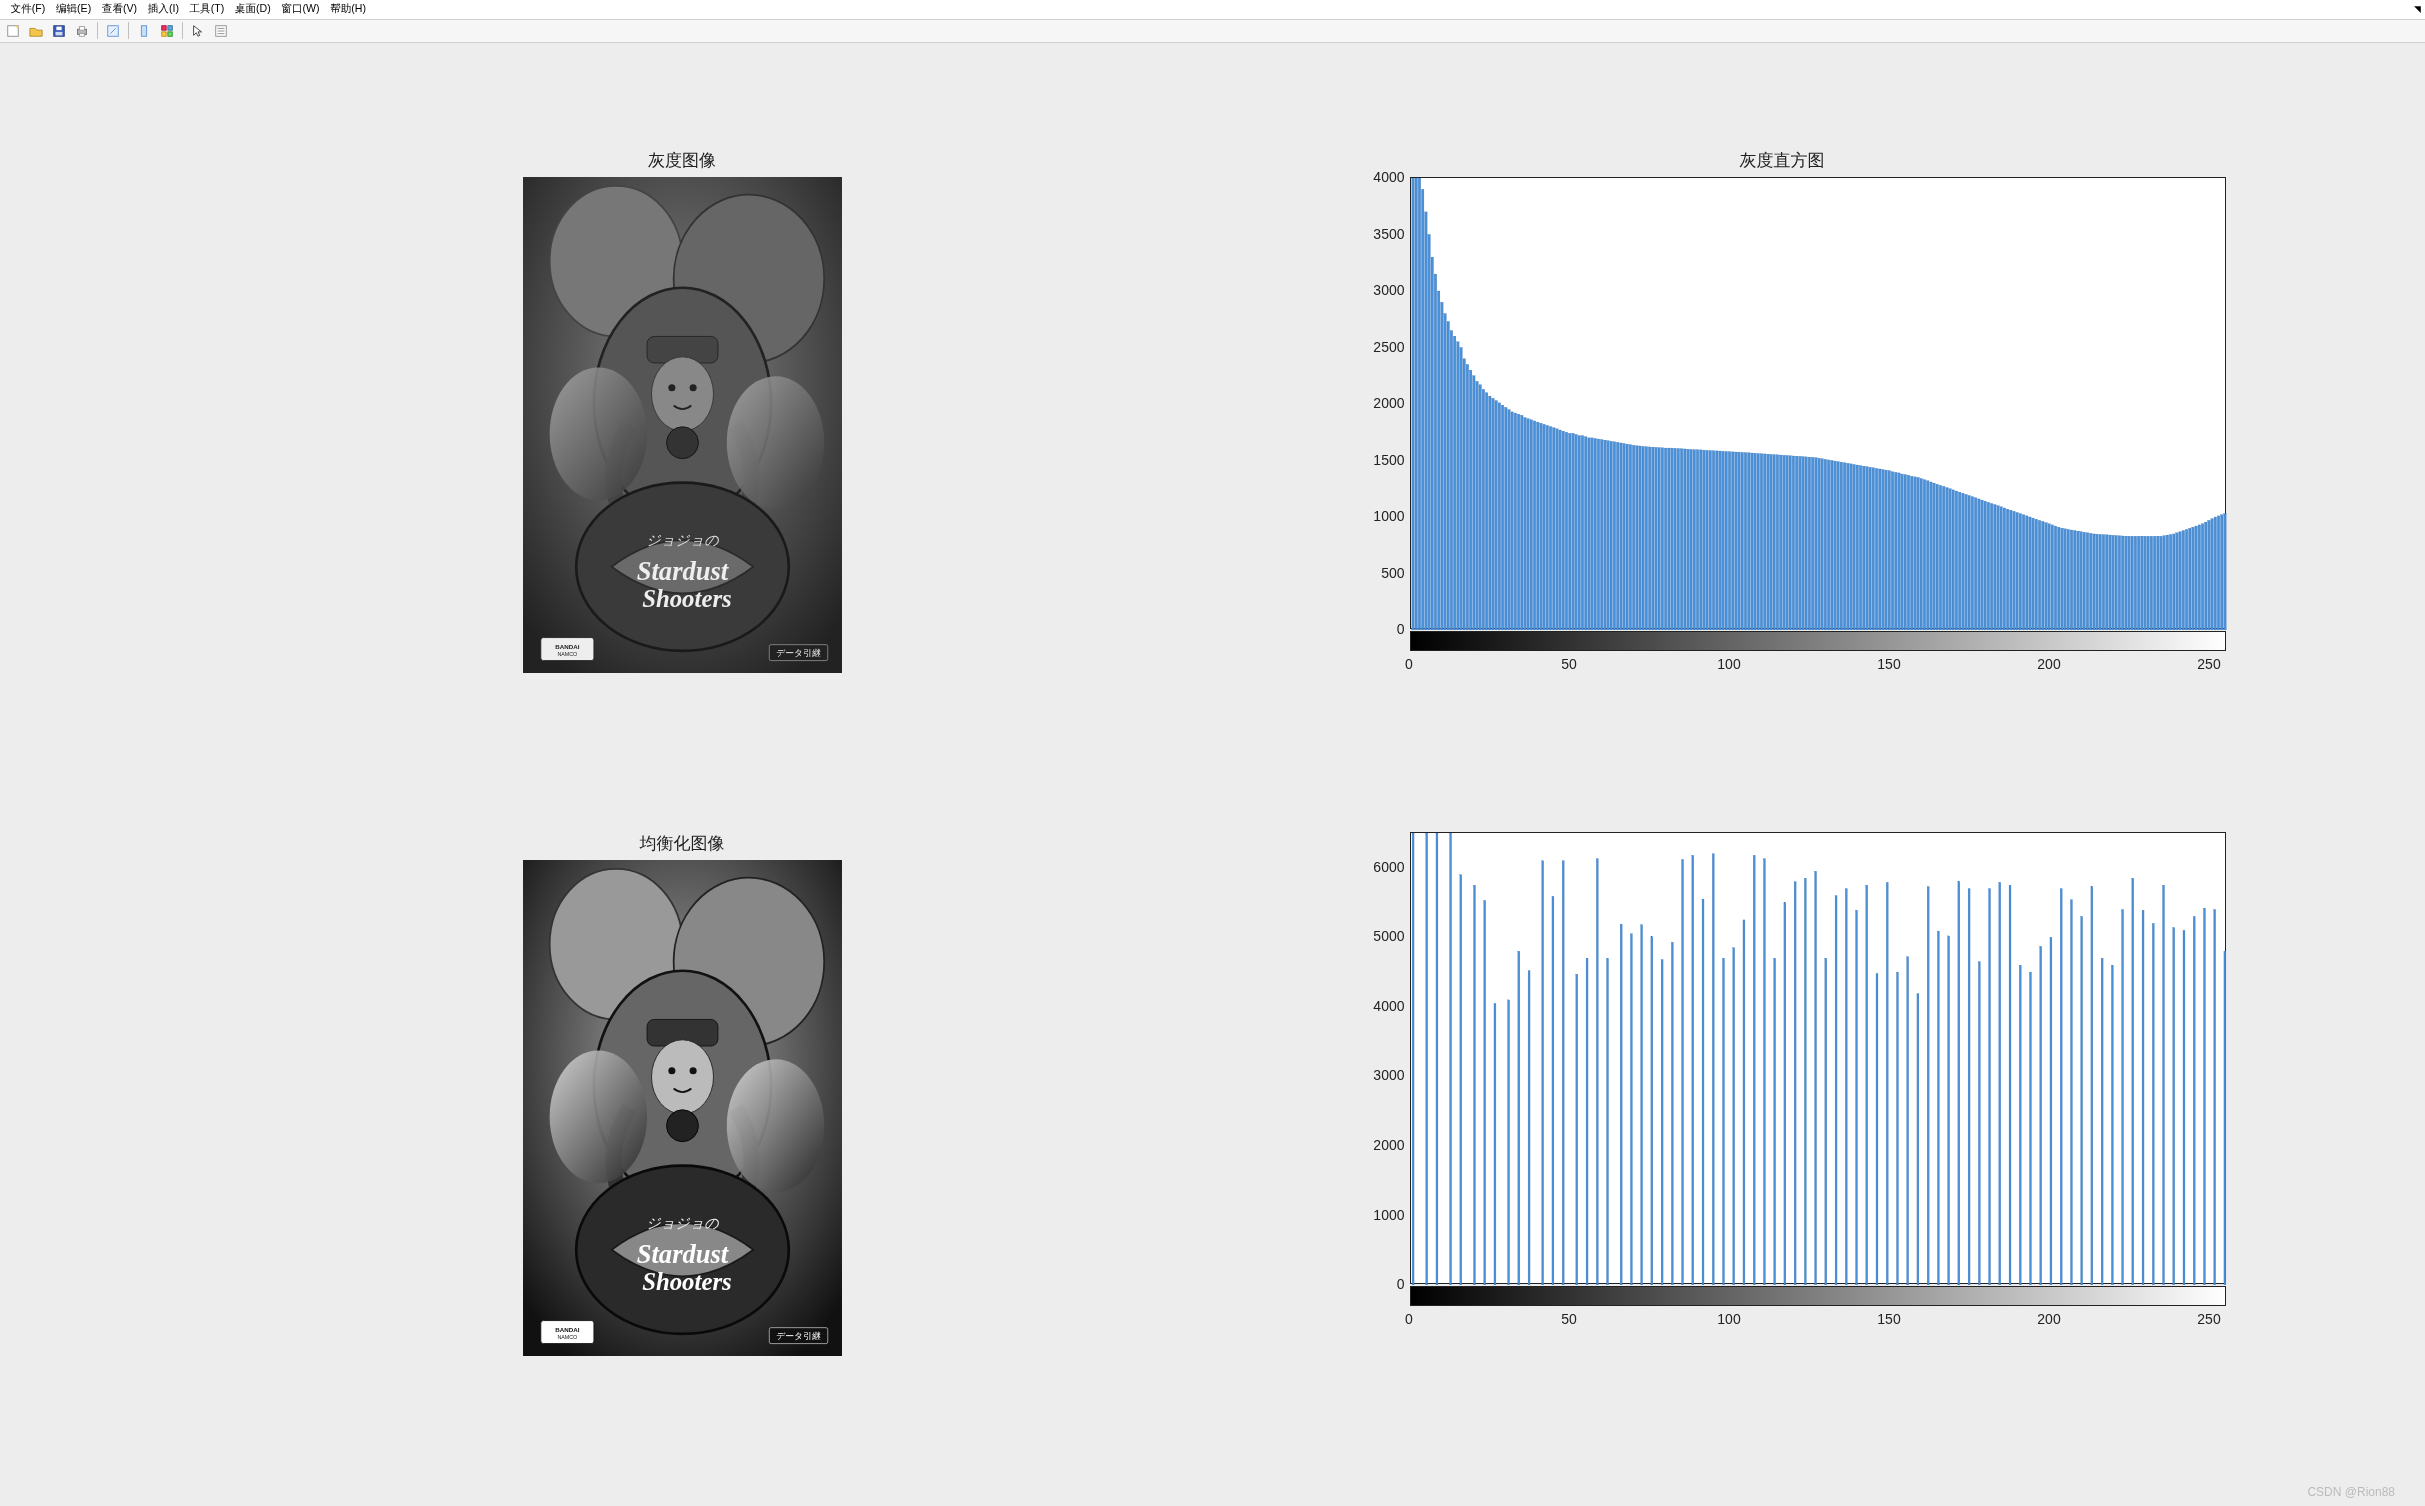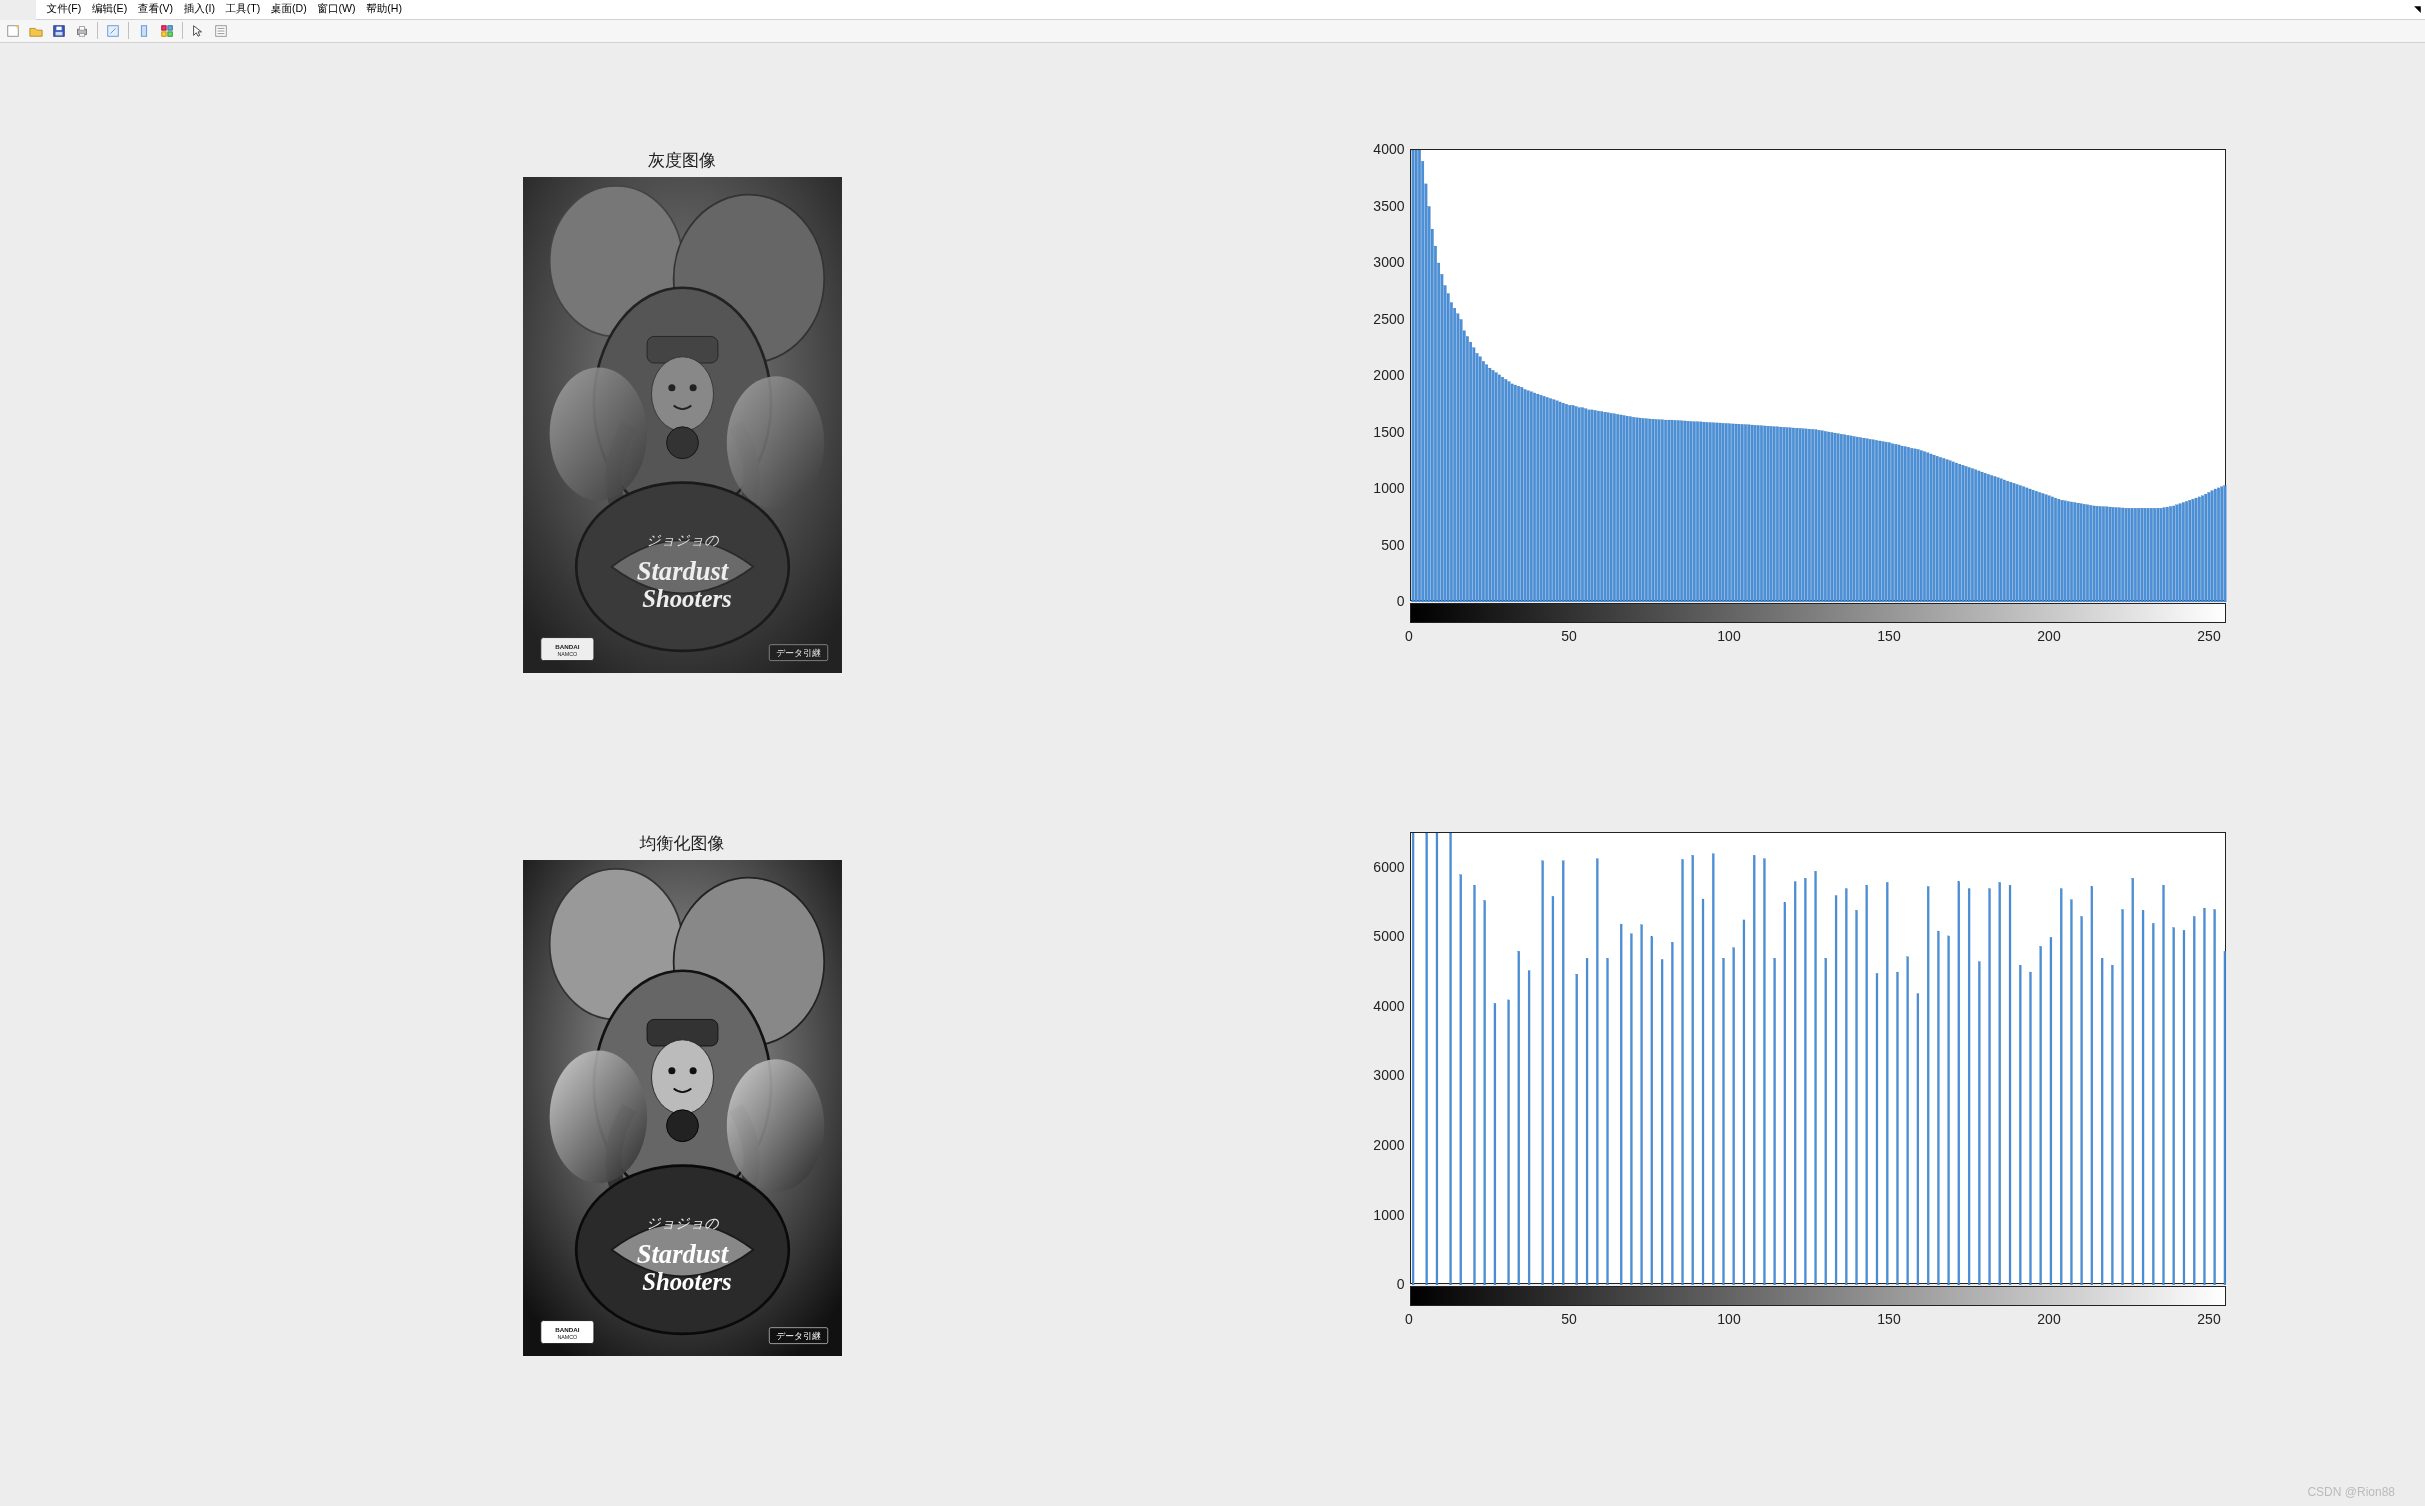"文件(F)" .menubar { margin-left: 36px -> none }
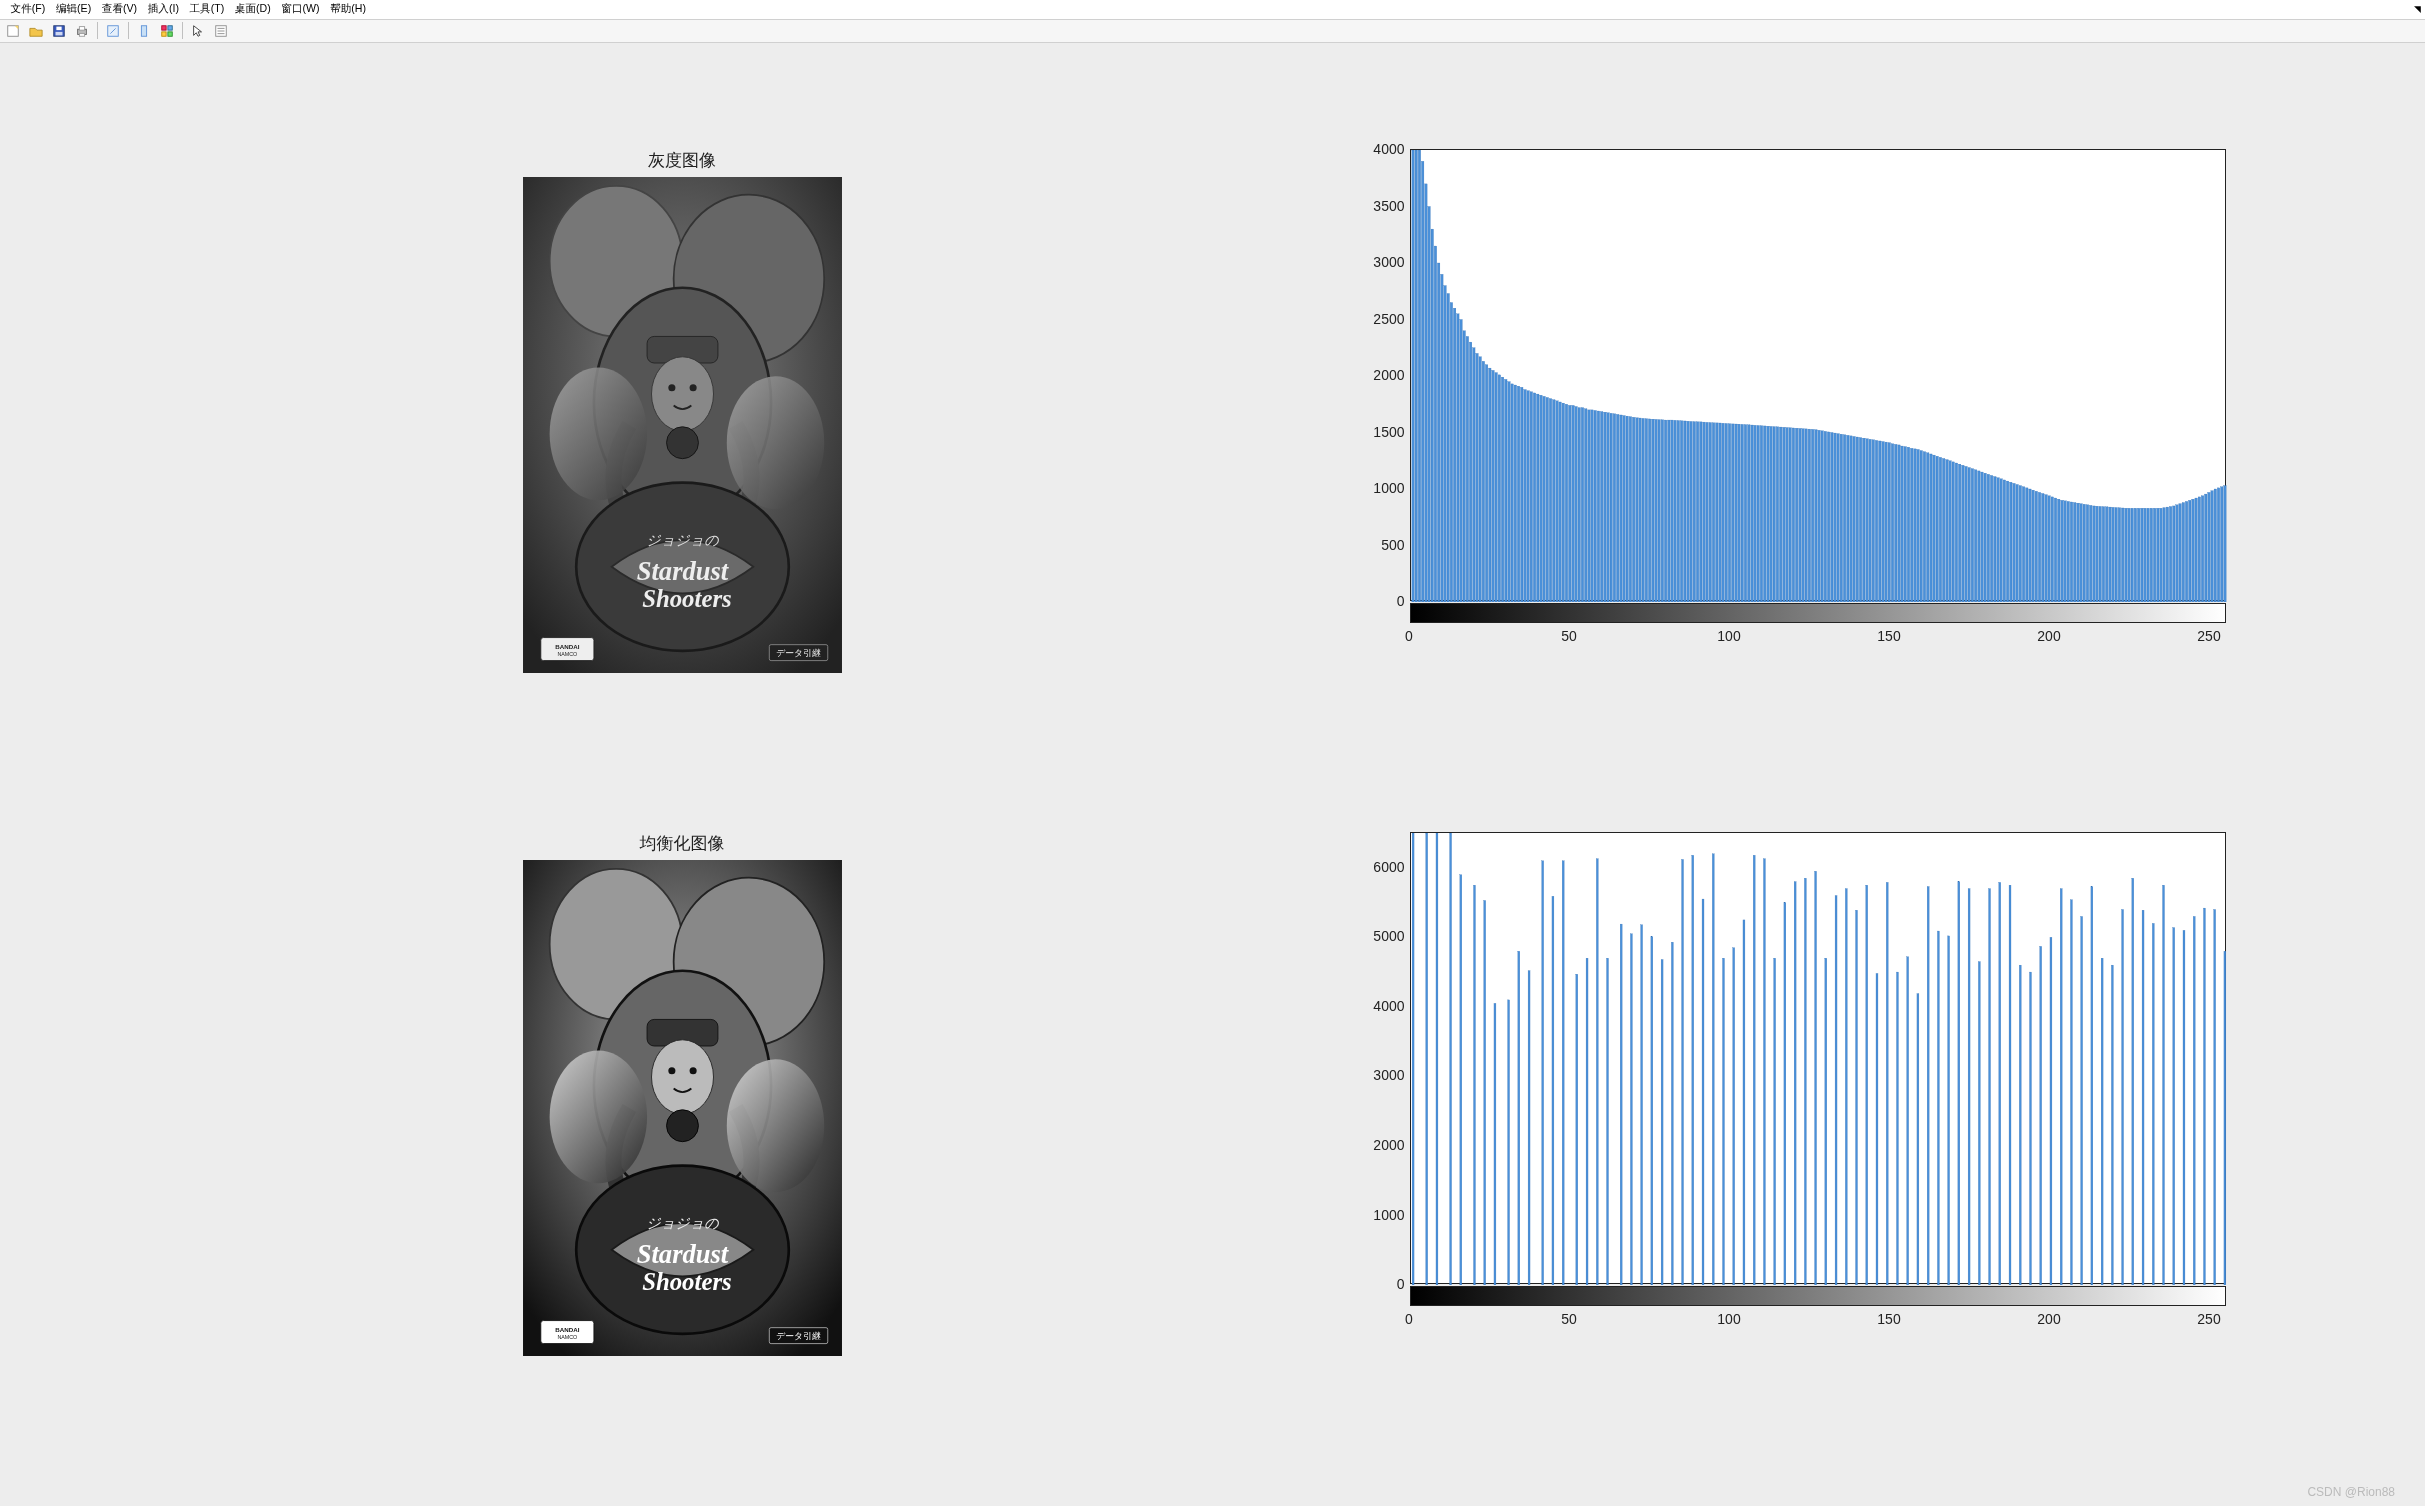"灰度直方图" div.subplot-title { html: none -> <div>灰度直方图</div> }
